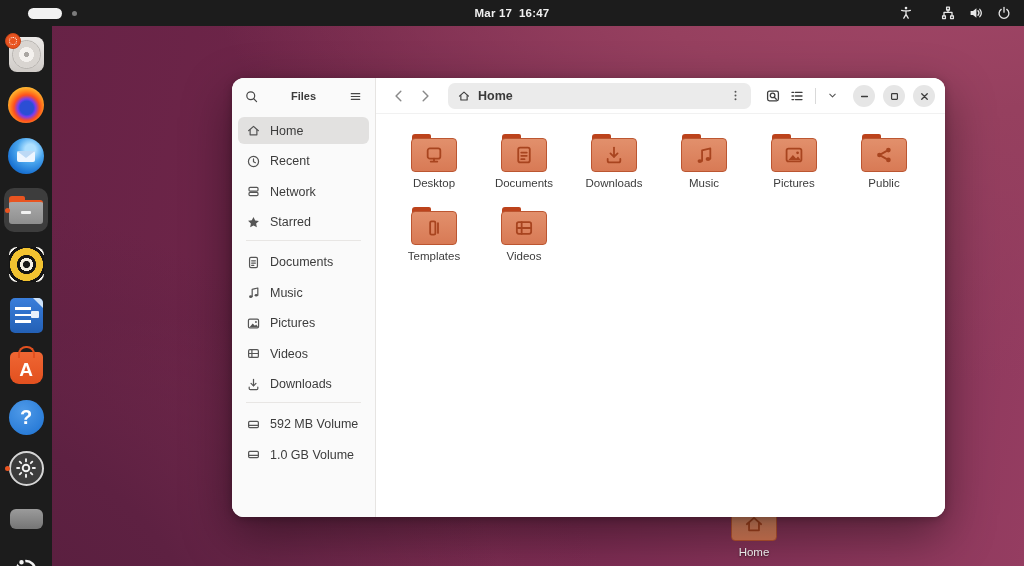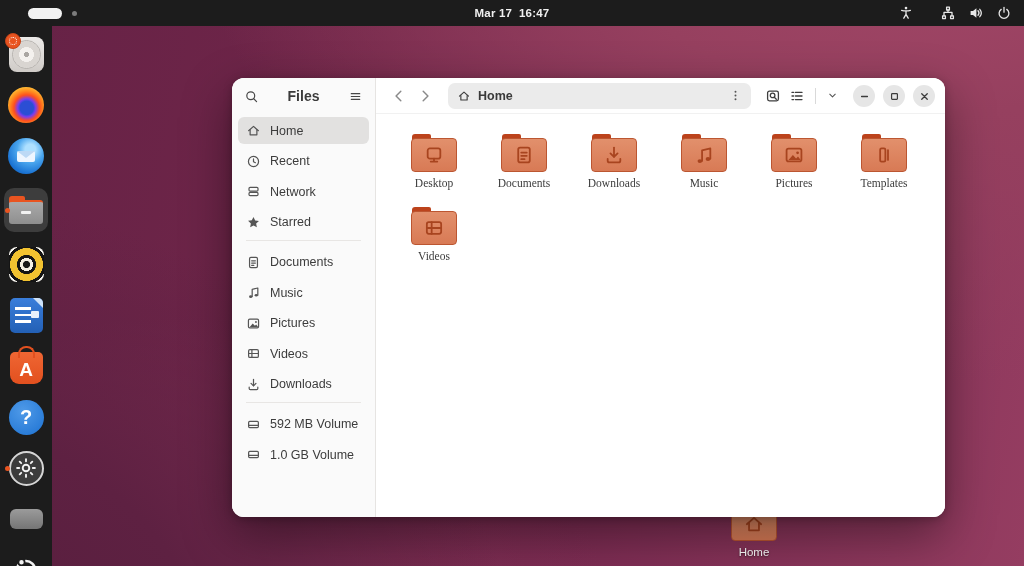"Files" .sb-title { font-size: 14px -> 11px }
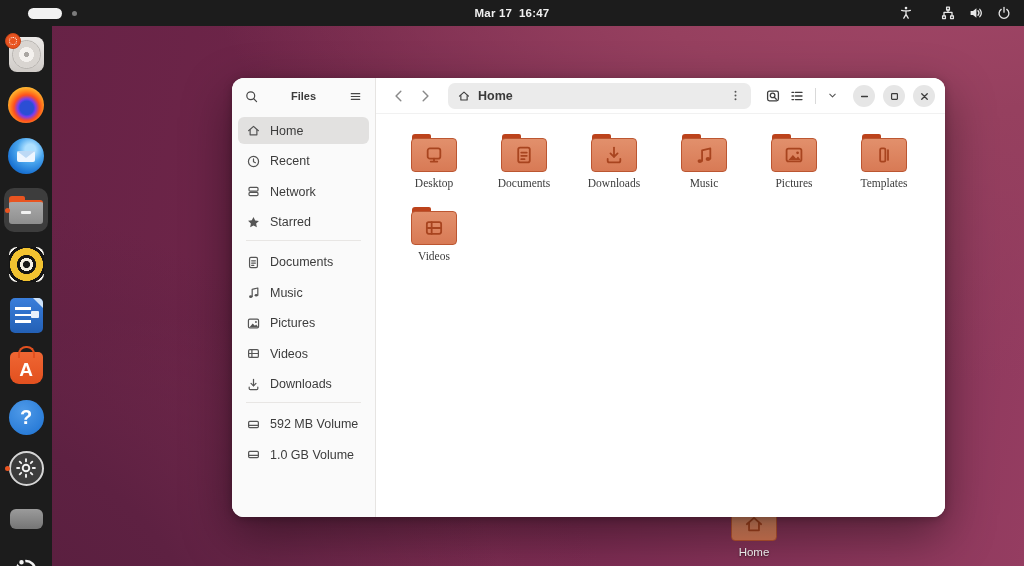"Desktop" .file-cell { font-family: Liberation Serif, serif -> none }
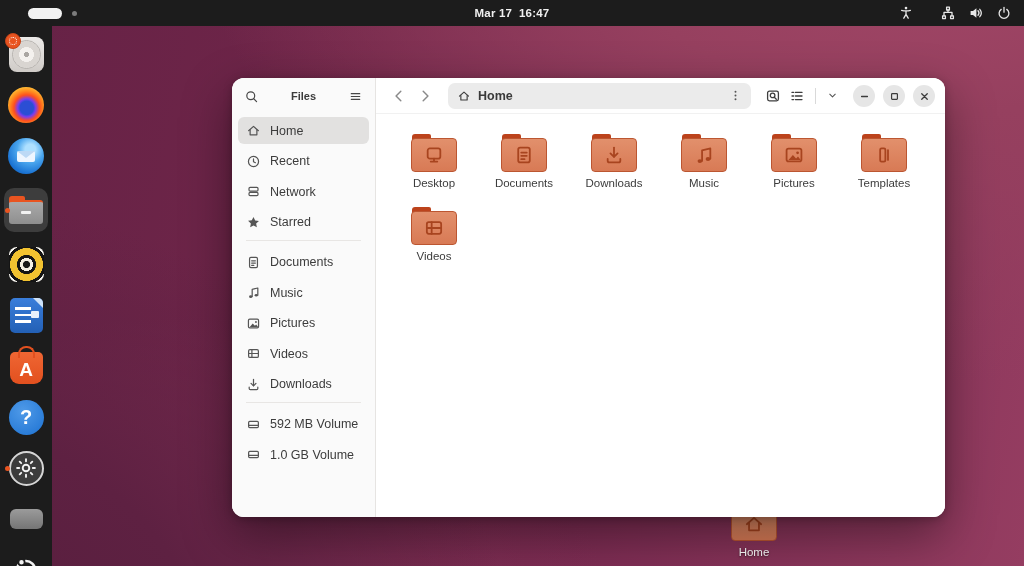"Public" div.file-cell { html: none -> <div> <div> <span></span> <span></span> <span> <svg> <circle></circle> <circle></circle> <circle></circle> <path></path> </svg> </span> </div> <span>Public</span> </div> }
